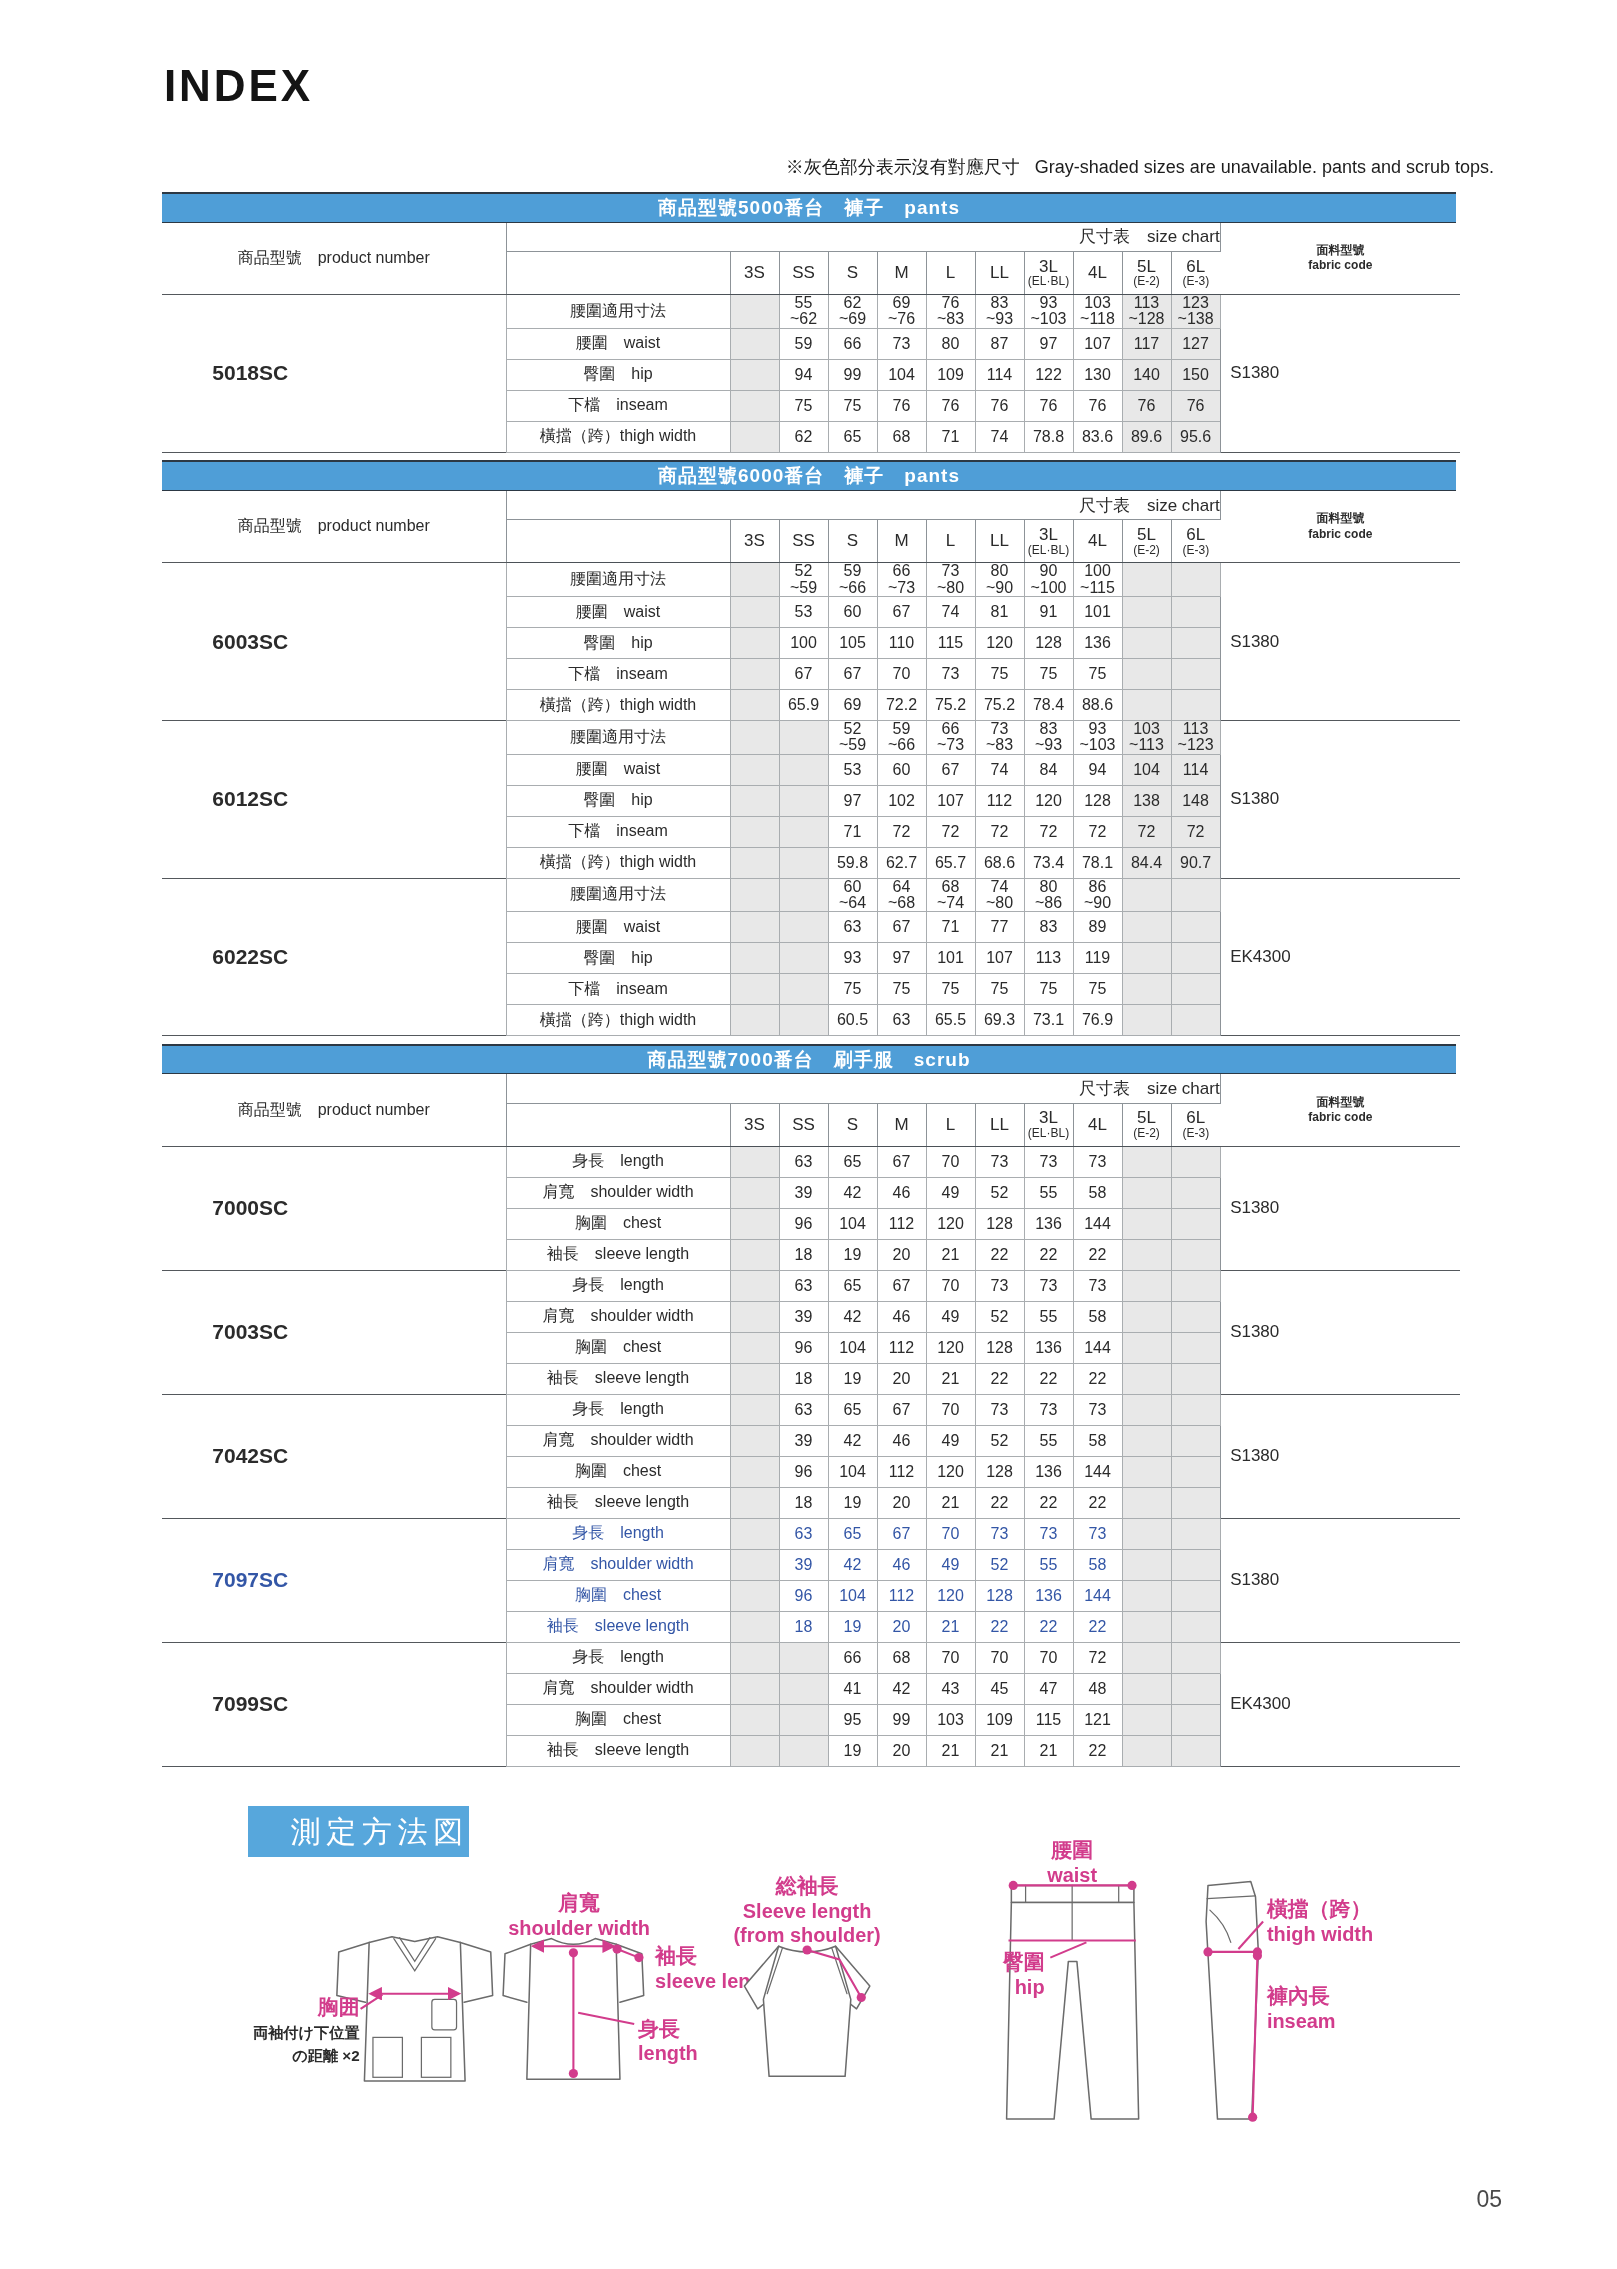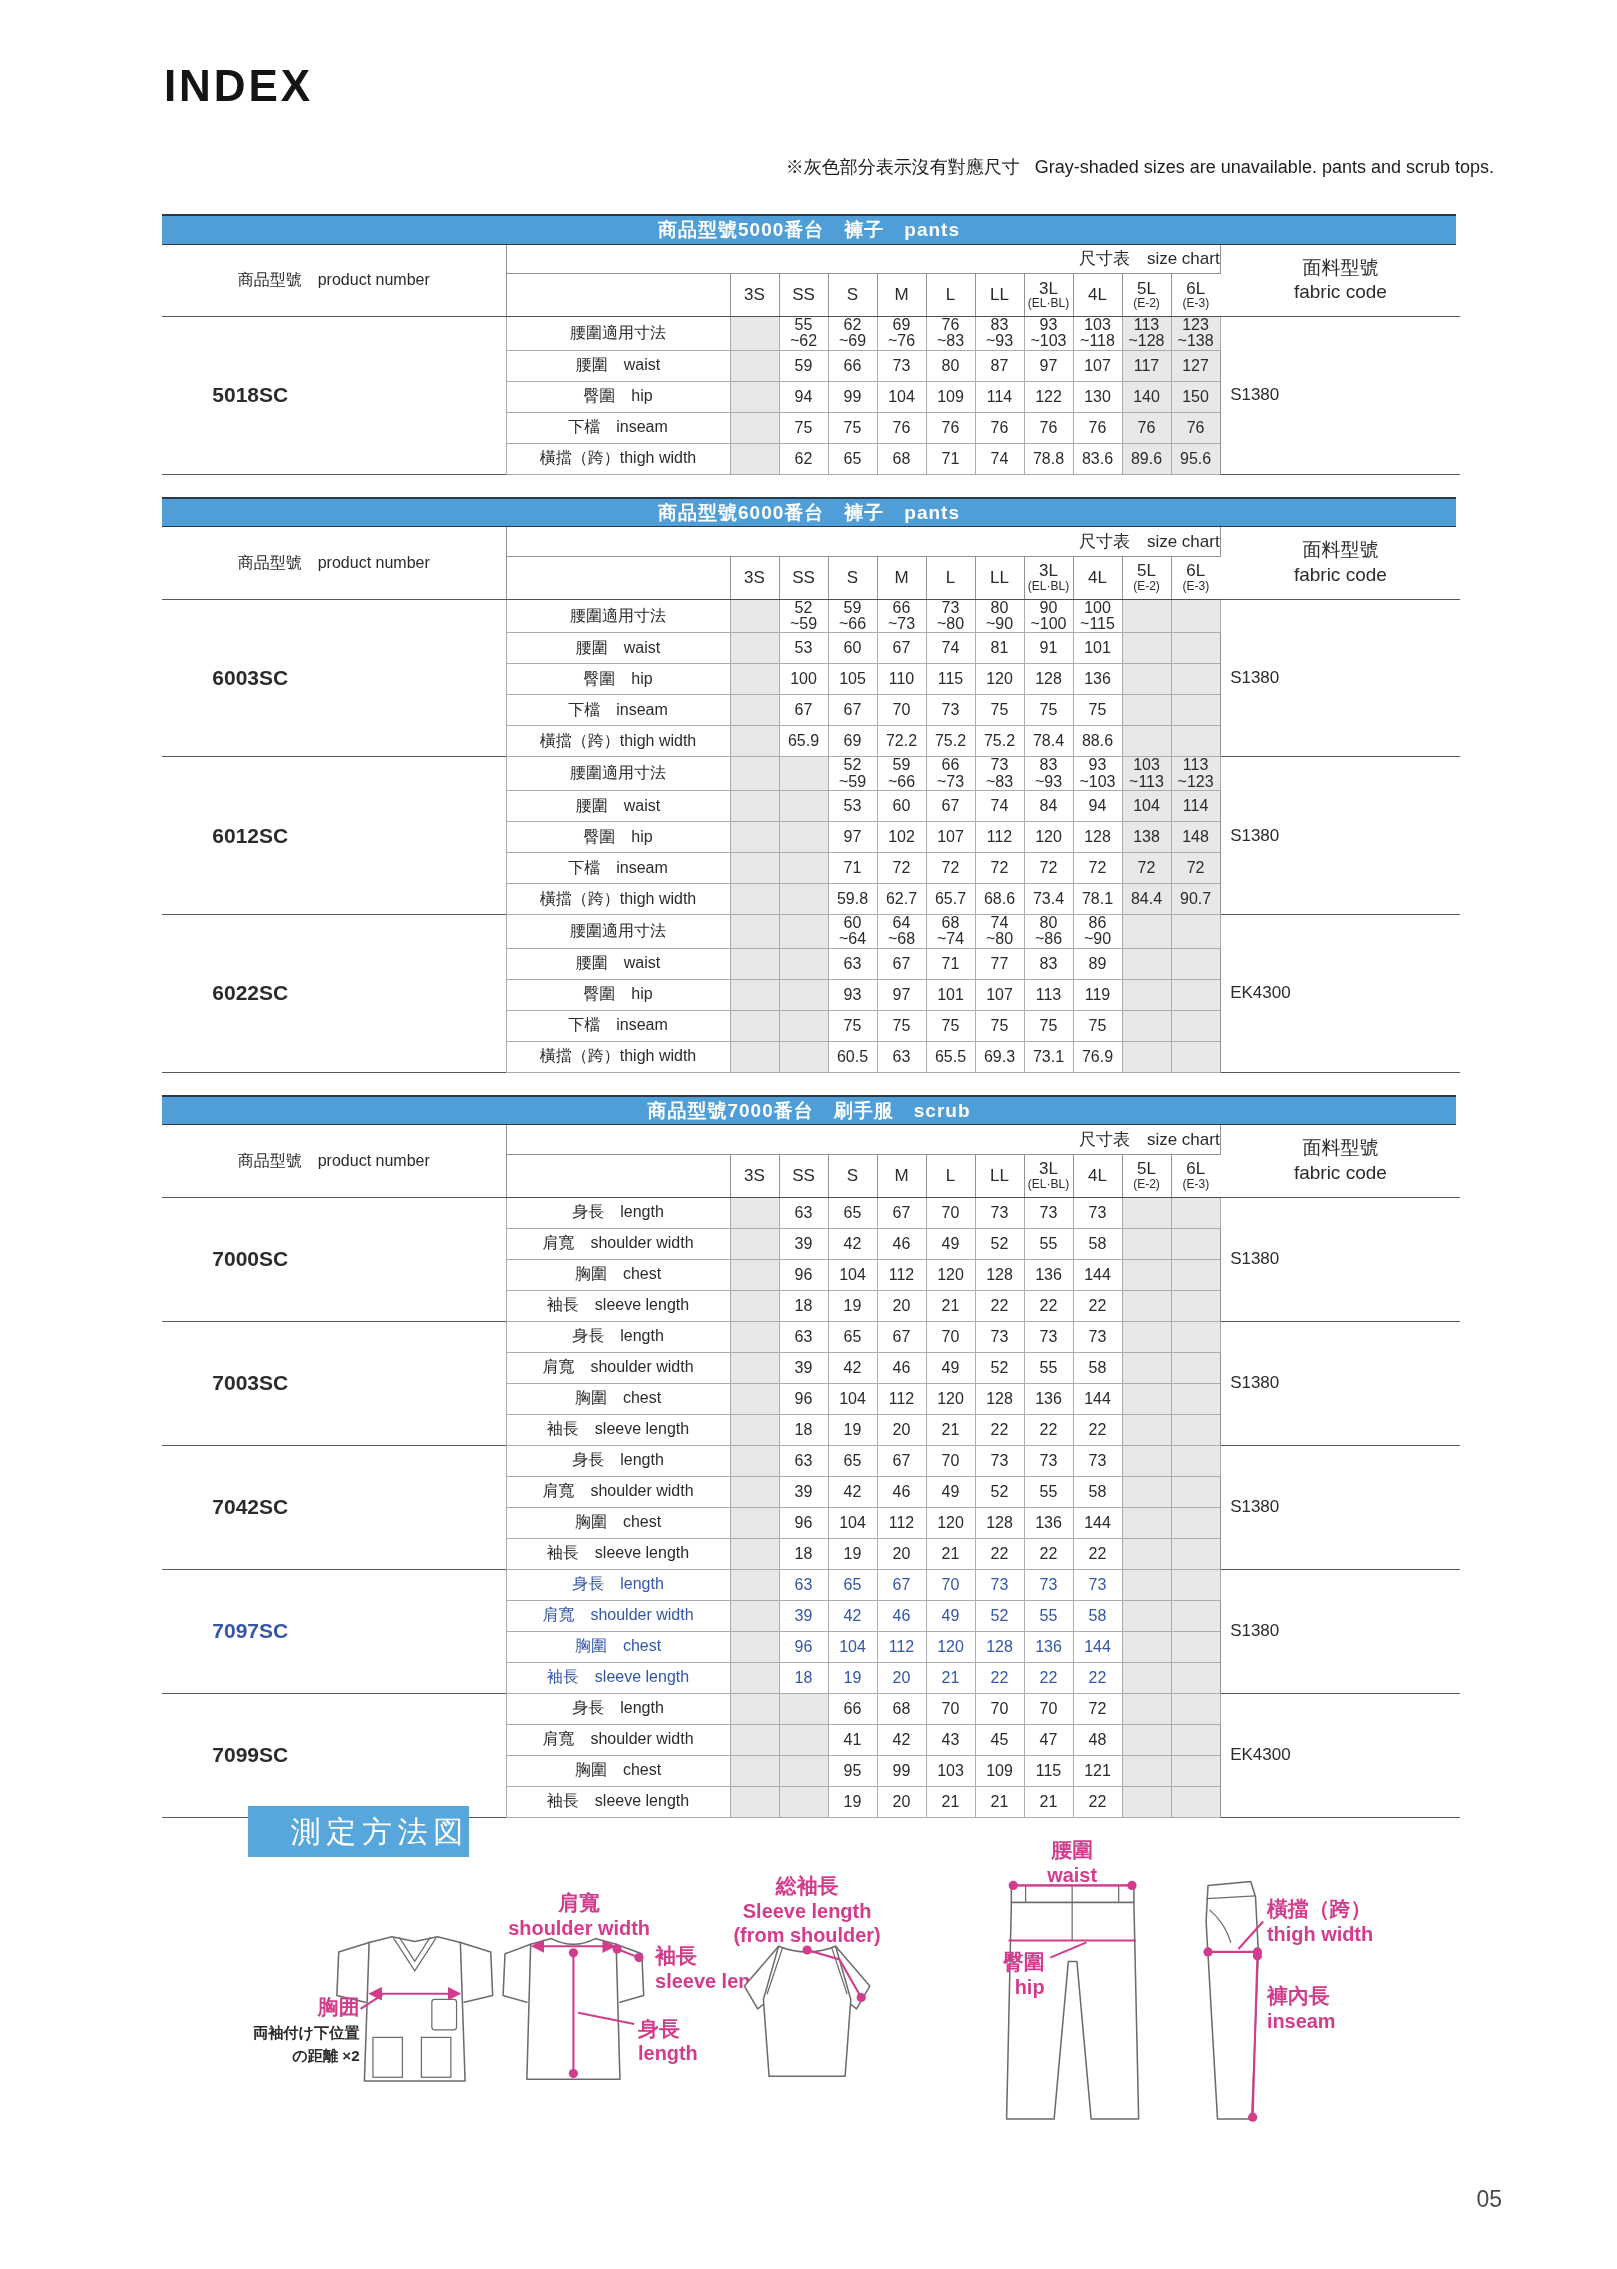"商品型號5000番台 褲子 pants" .section { margin-top: 22px -> none }
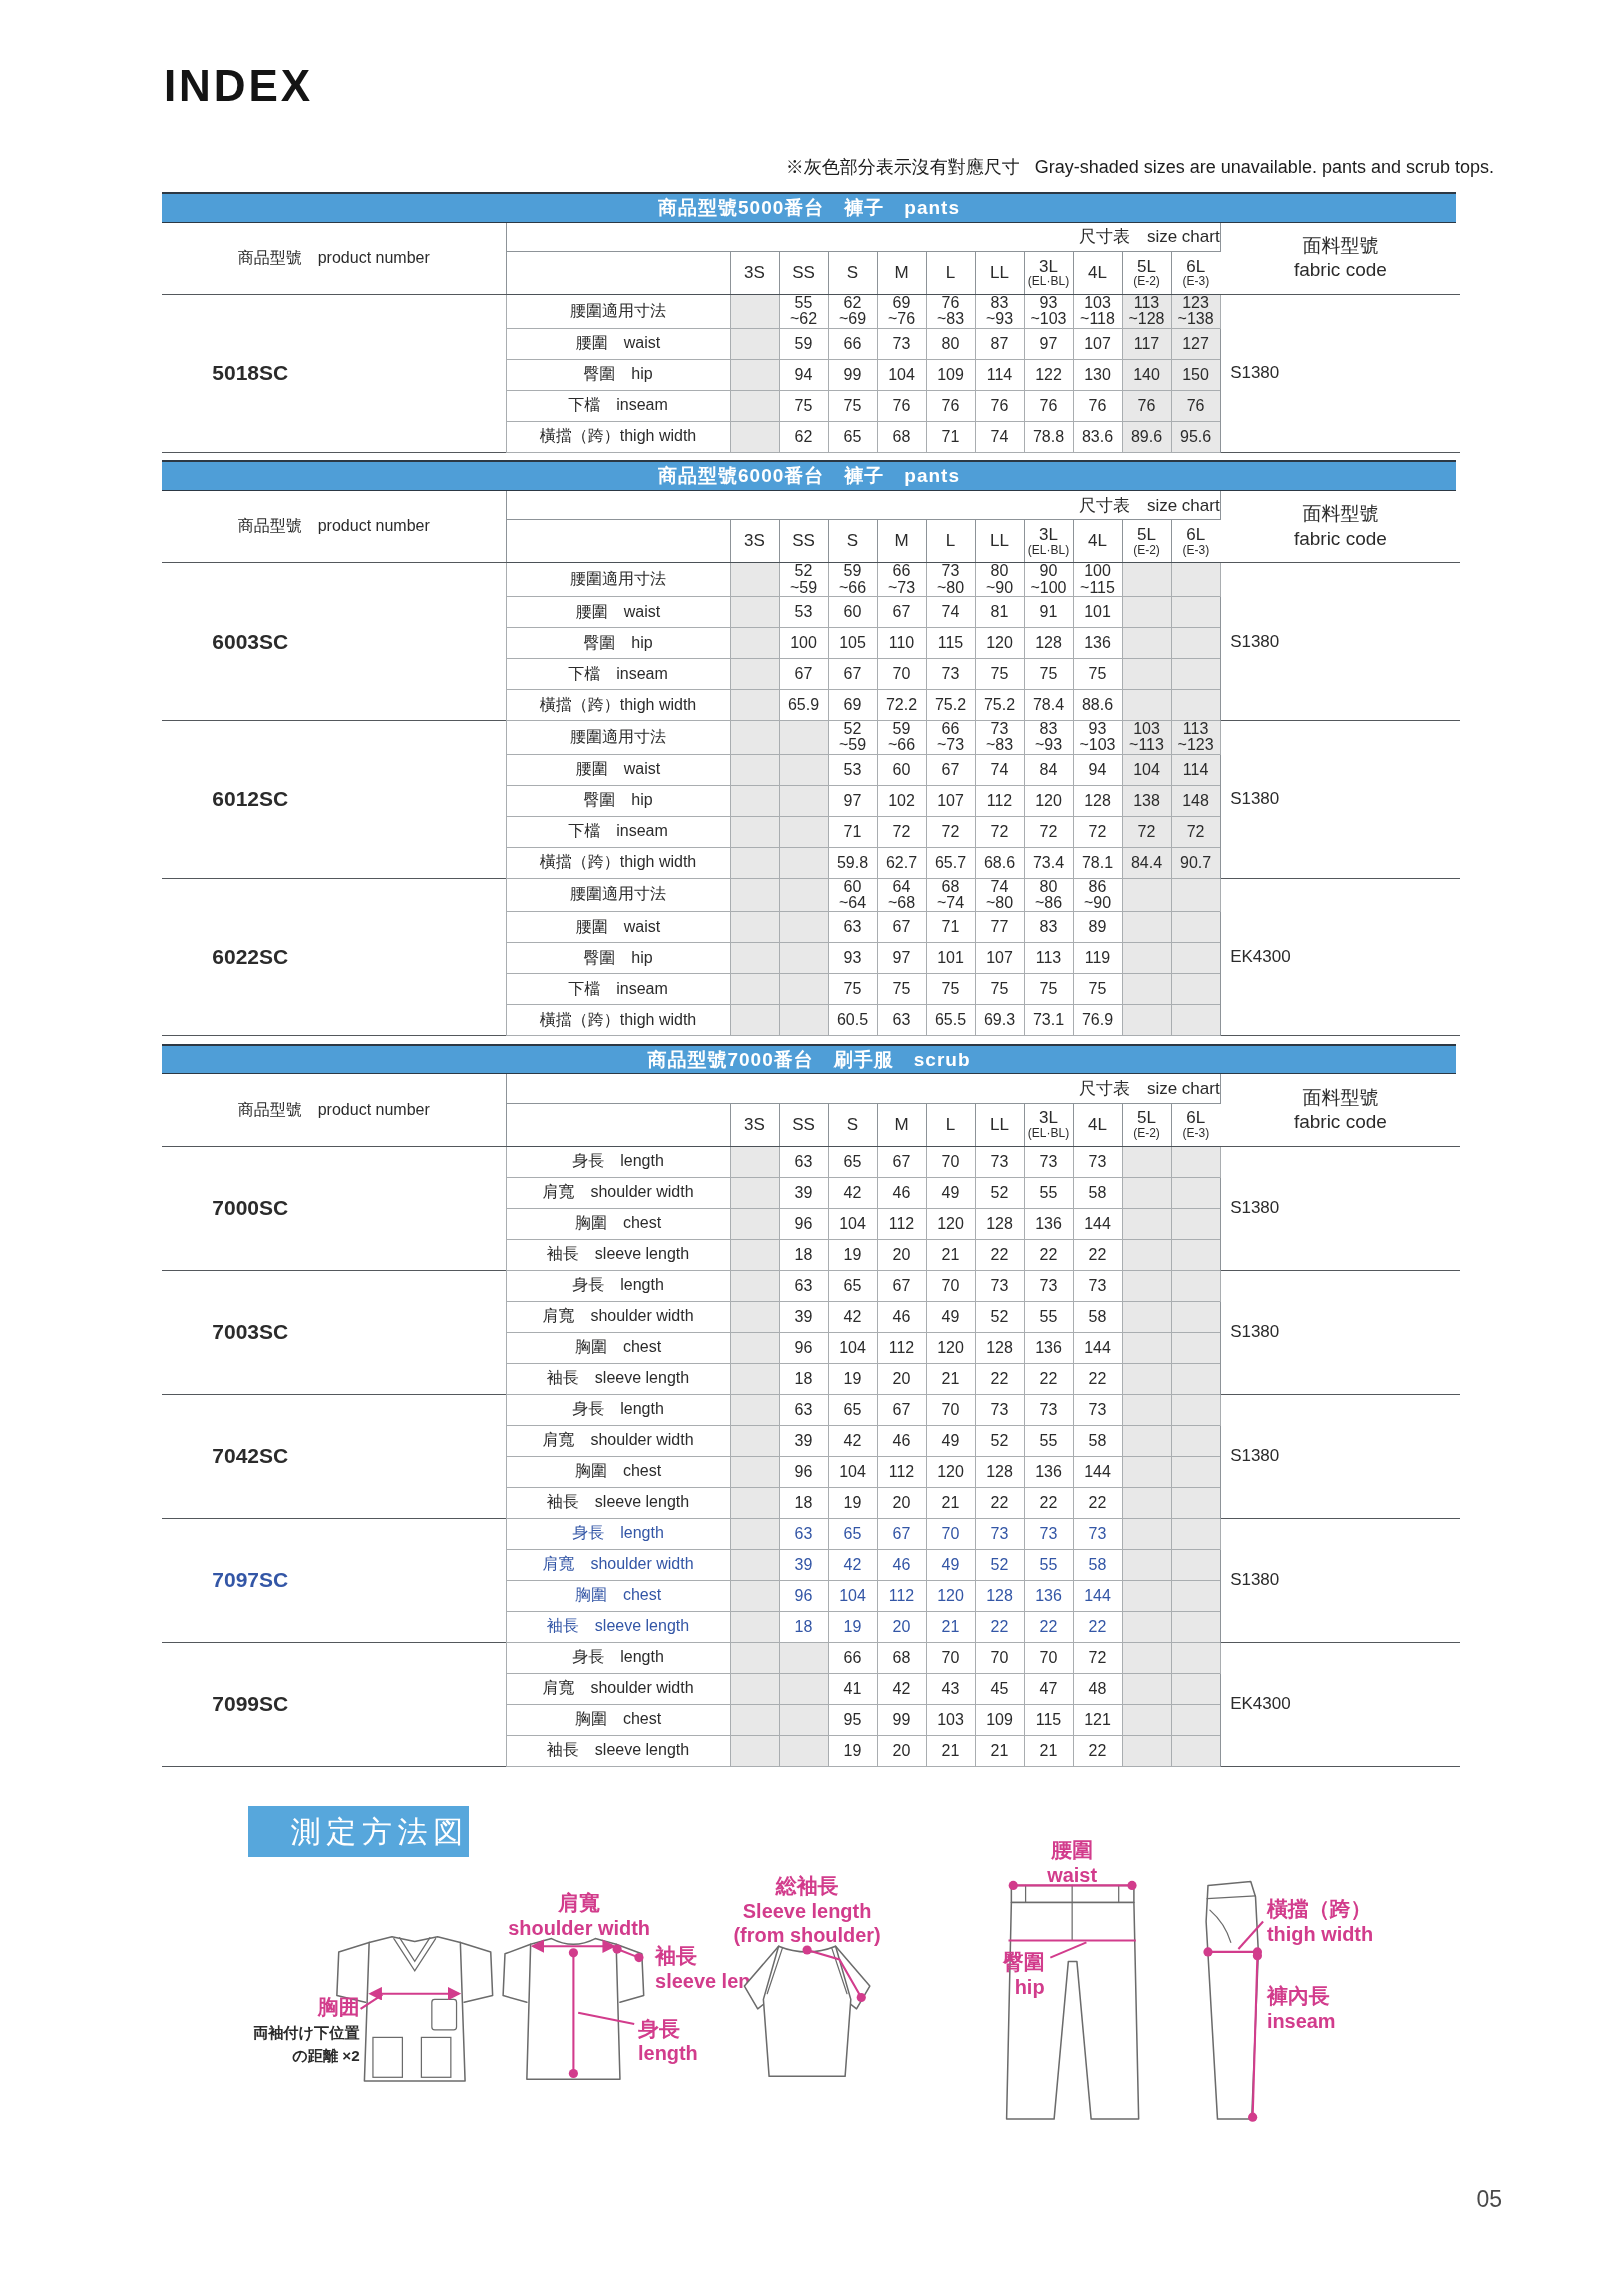"面料型號" .fab-head { font-size: 19px -> 12px; font-weight: none -> bold }
